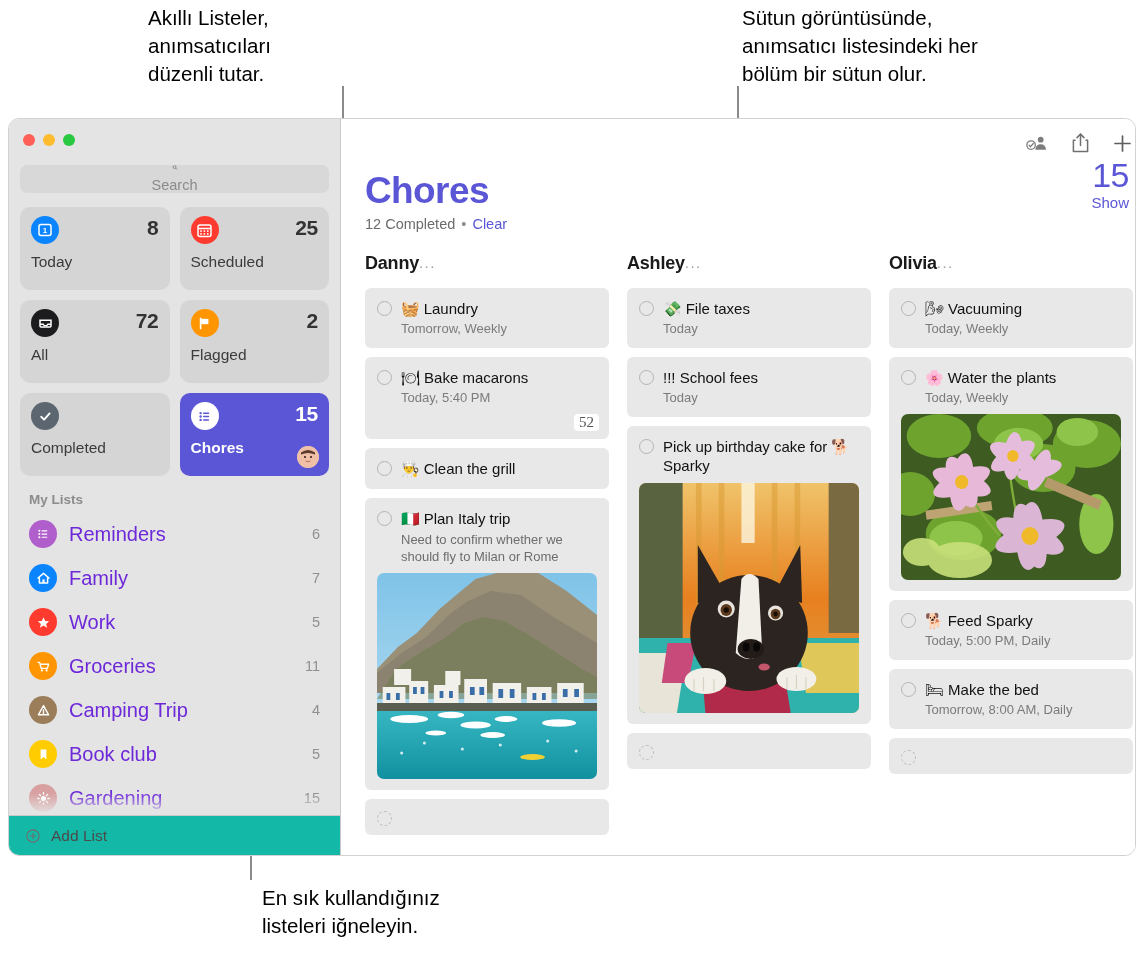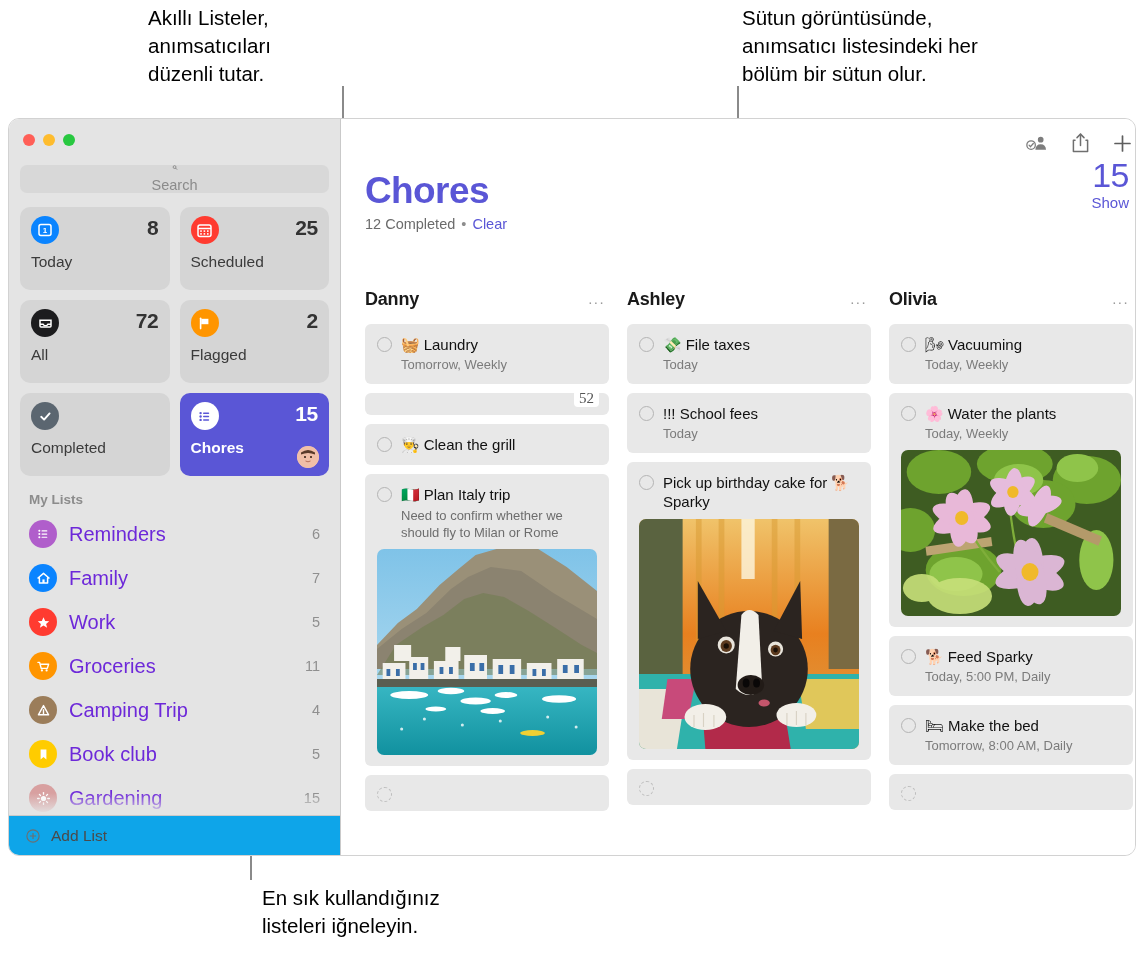"Danny" .col-head { justify-content: space-between -> none; margin-top: 36px -> none }
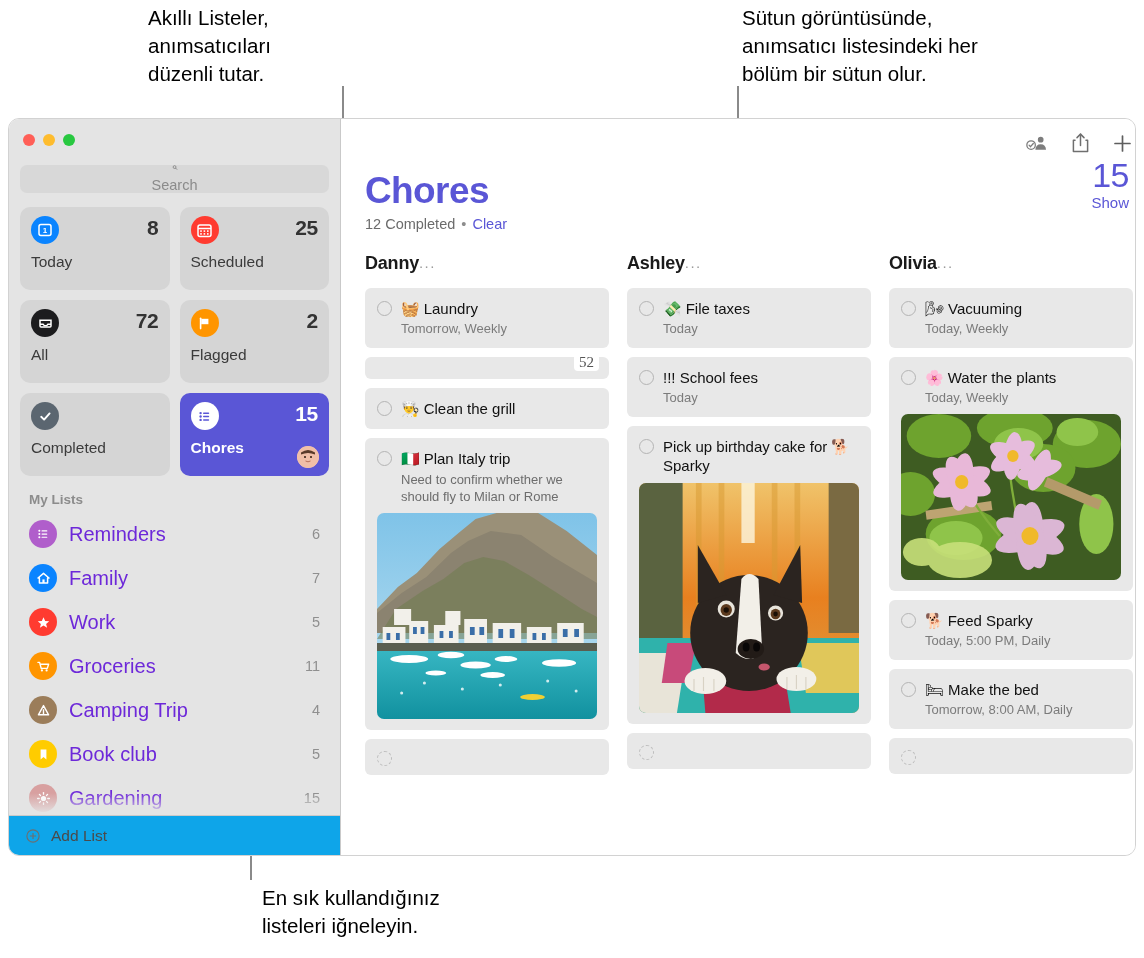"🍽 Bake macarons" div.card-row { html: none -> <div> <div></div> <div> <div><span>🍽</span><span>Bake macarons</span></div> <div>Today, 5:40 PM</div> <div></div> </div> </div> }
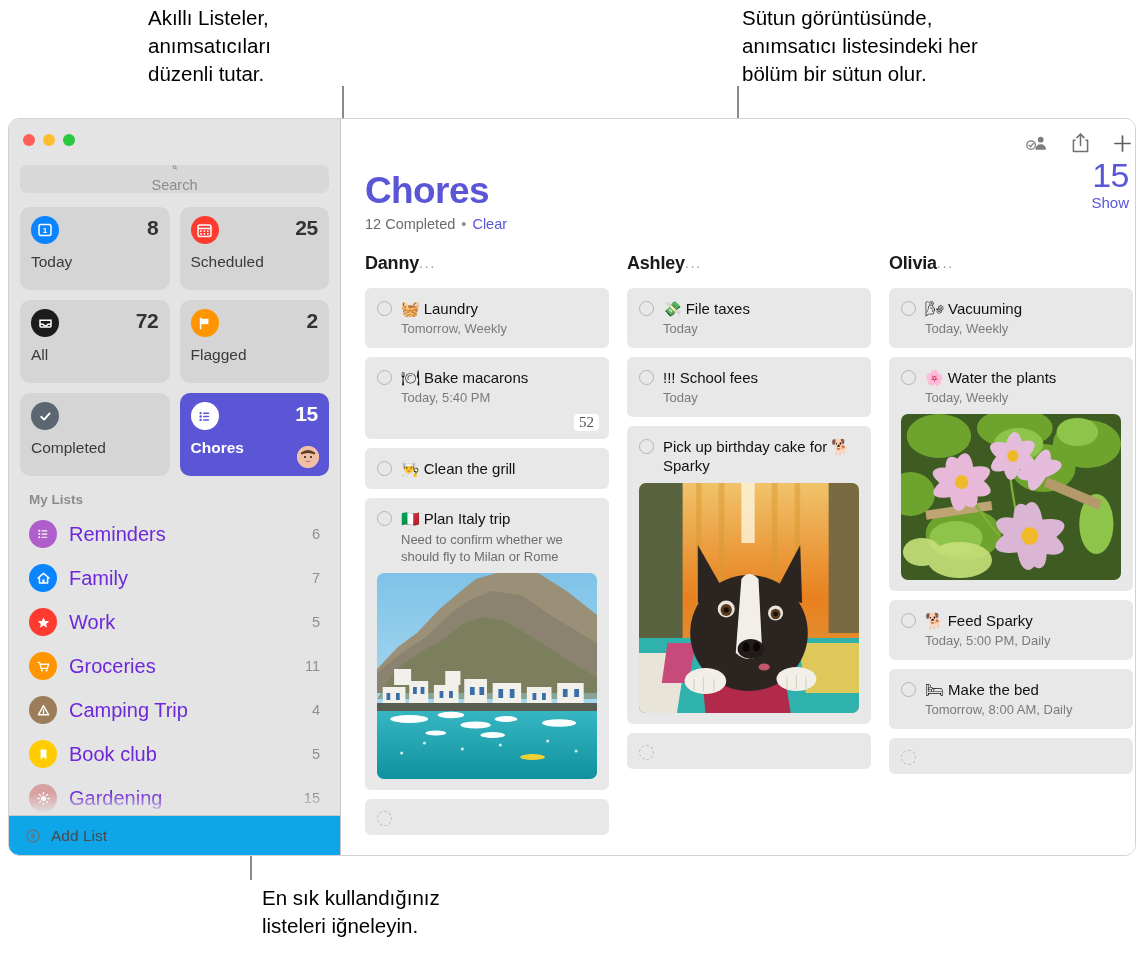"Add List" .addlist-bar { background: #0ea5e9 -> #14b8a6 }
